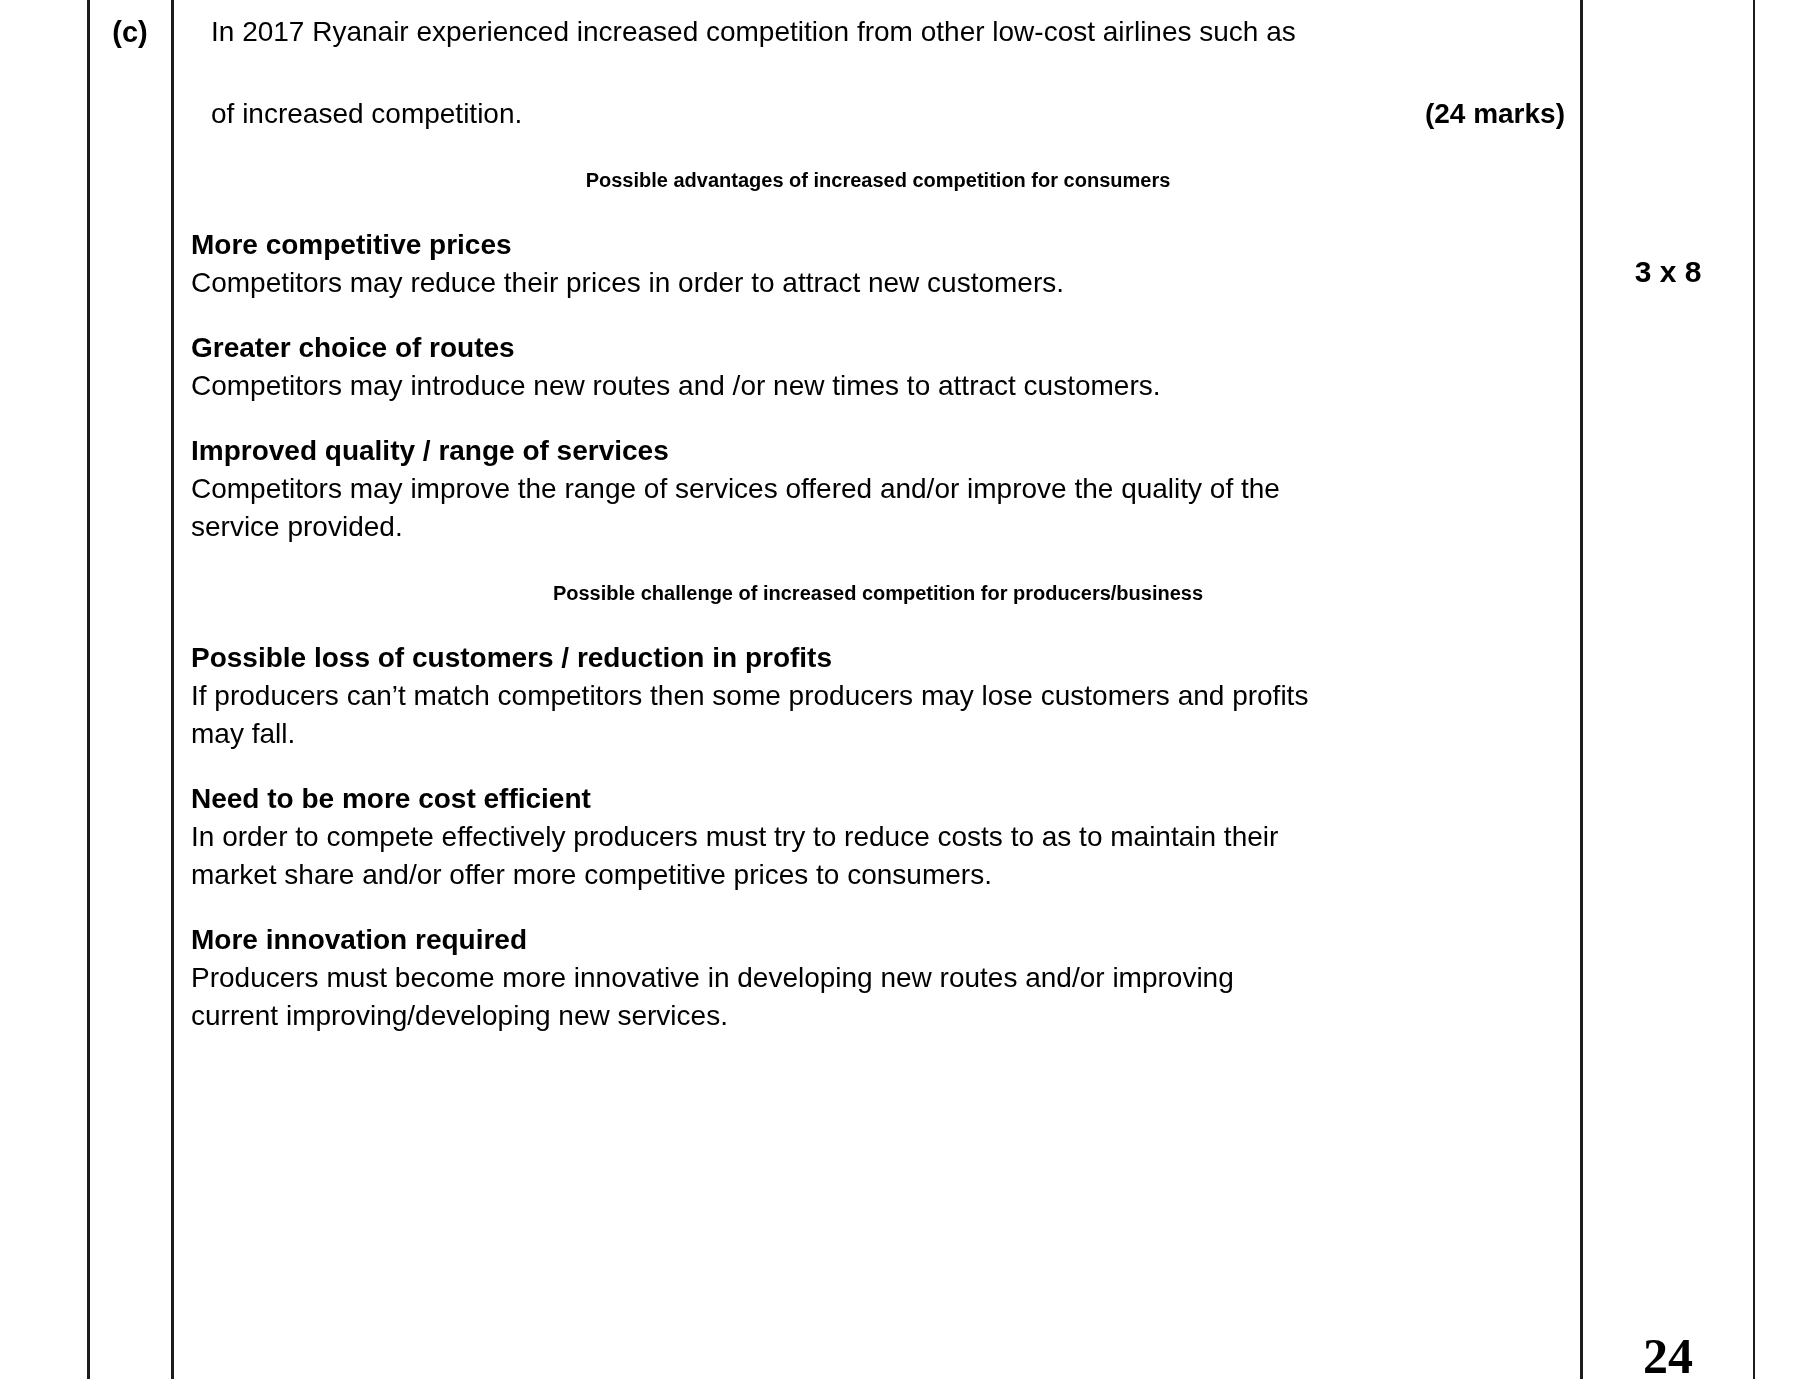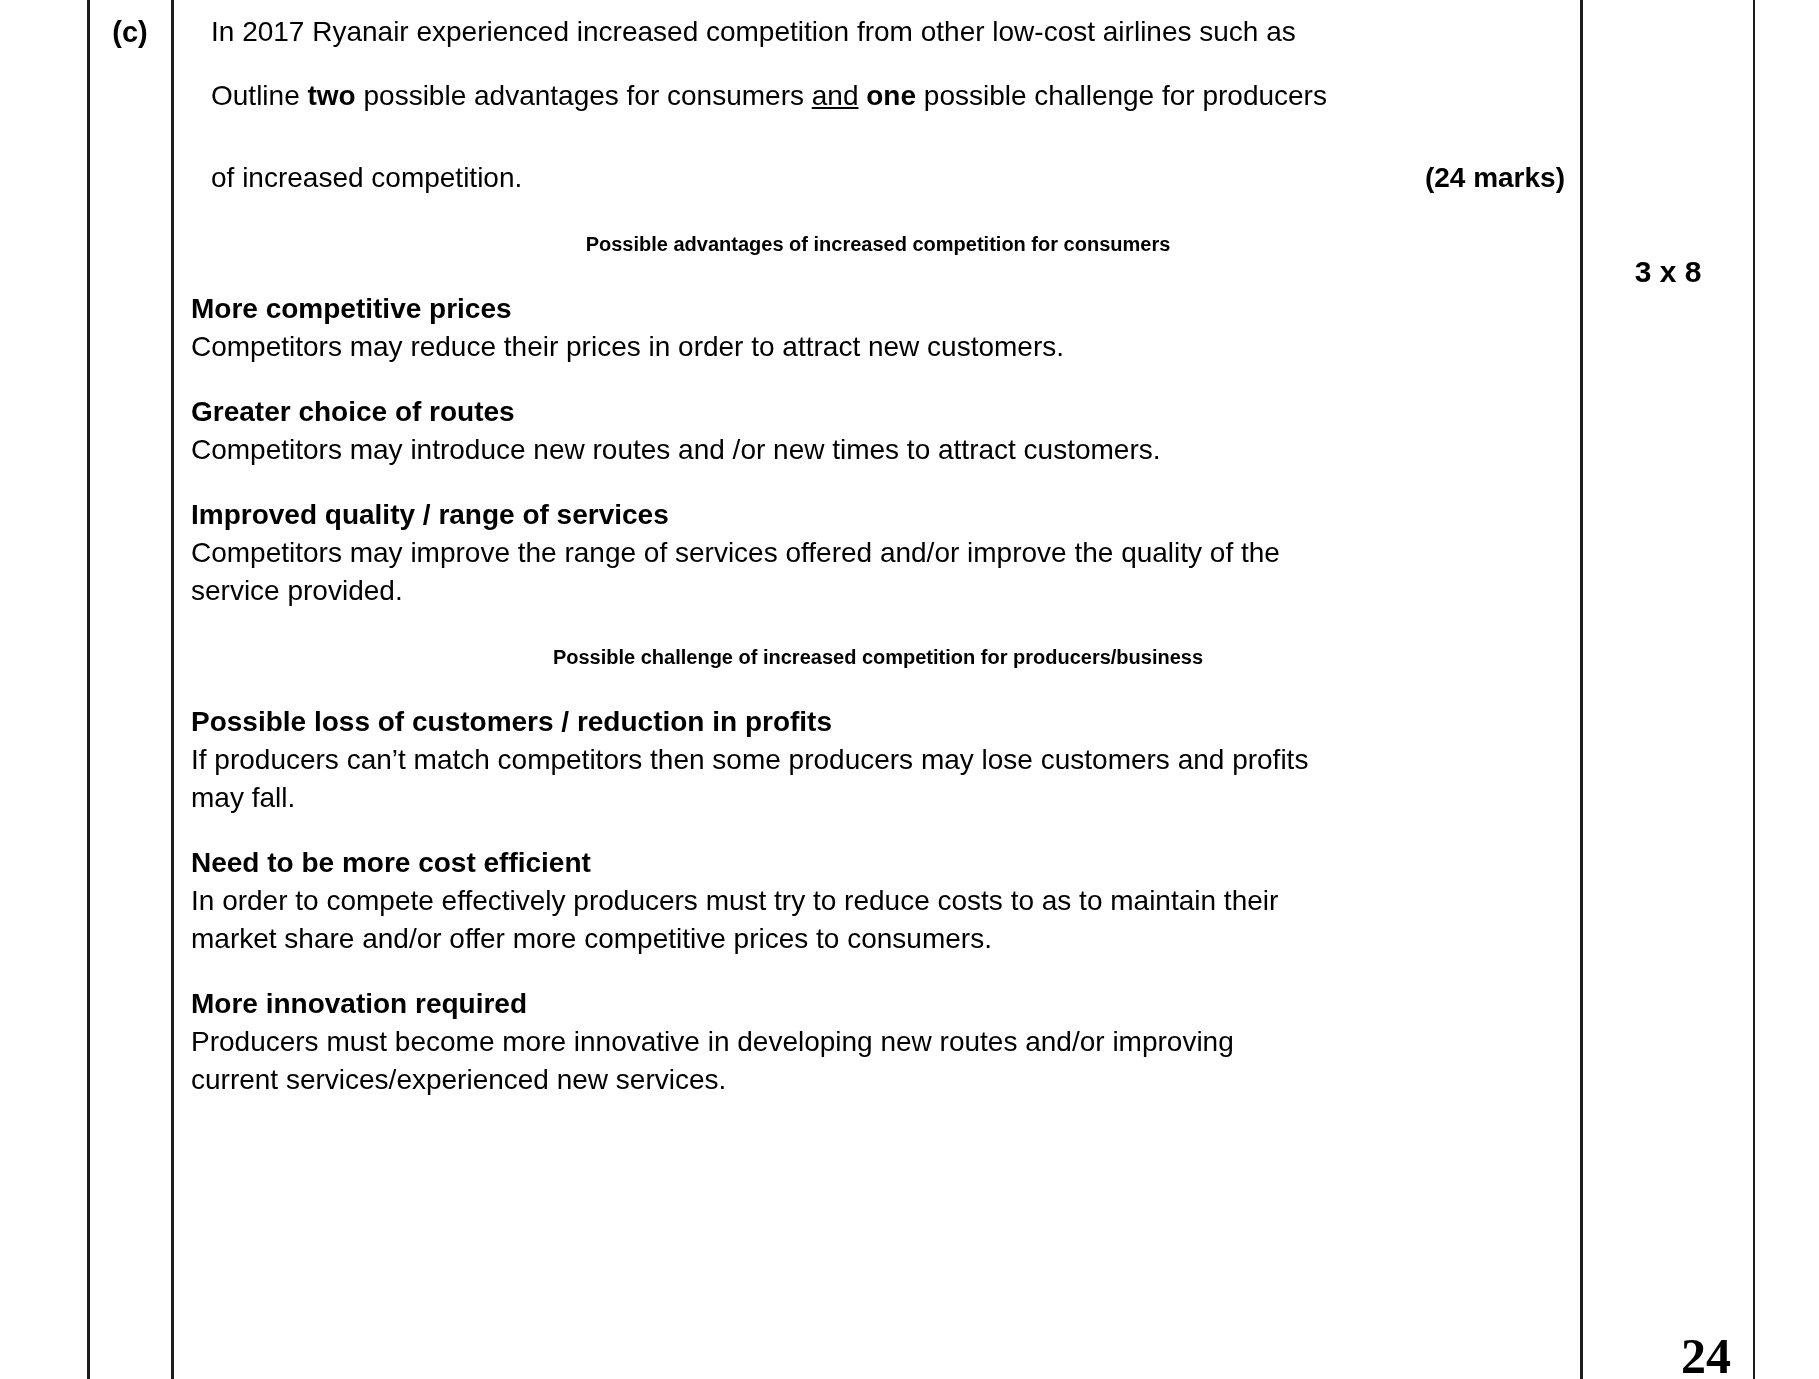"Outline two possible advantages for" span.line { html: <span><span>Outline </span><span>two</span><span> possible advantages for consumers </span><span>and</span><span> one</span><span> possible challenge for producers</span></span> -> none }
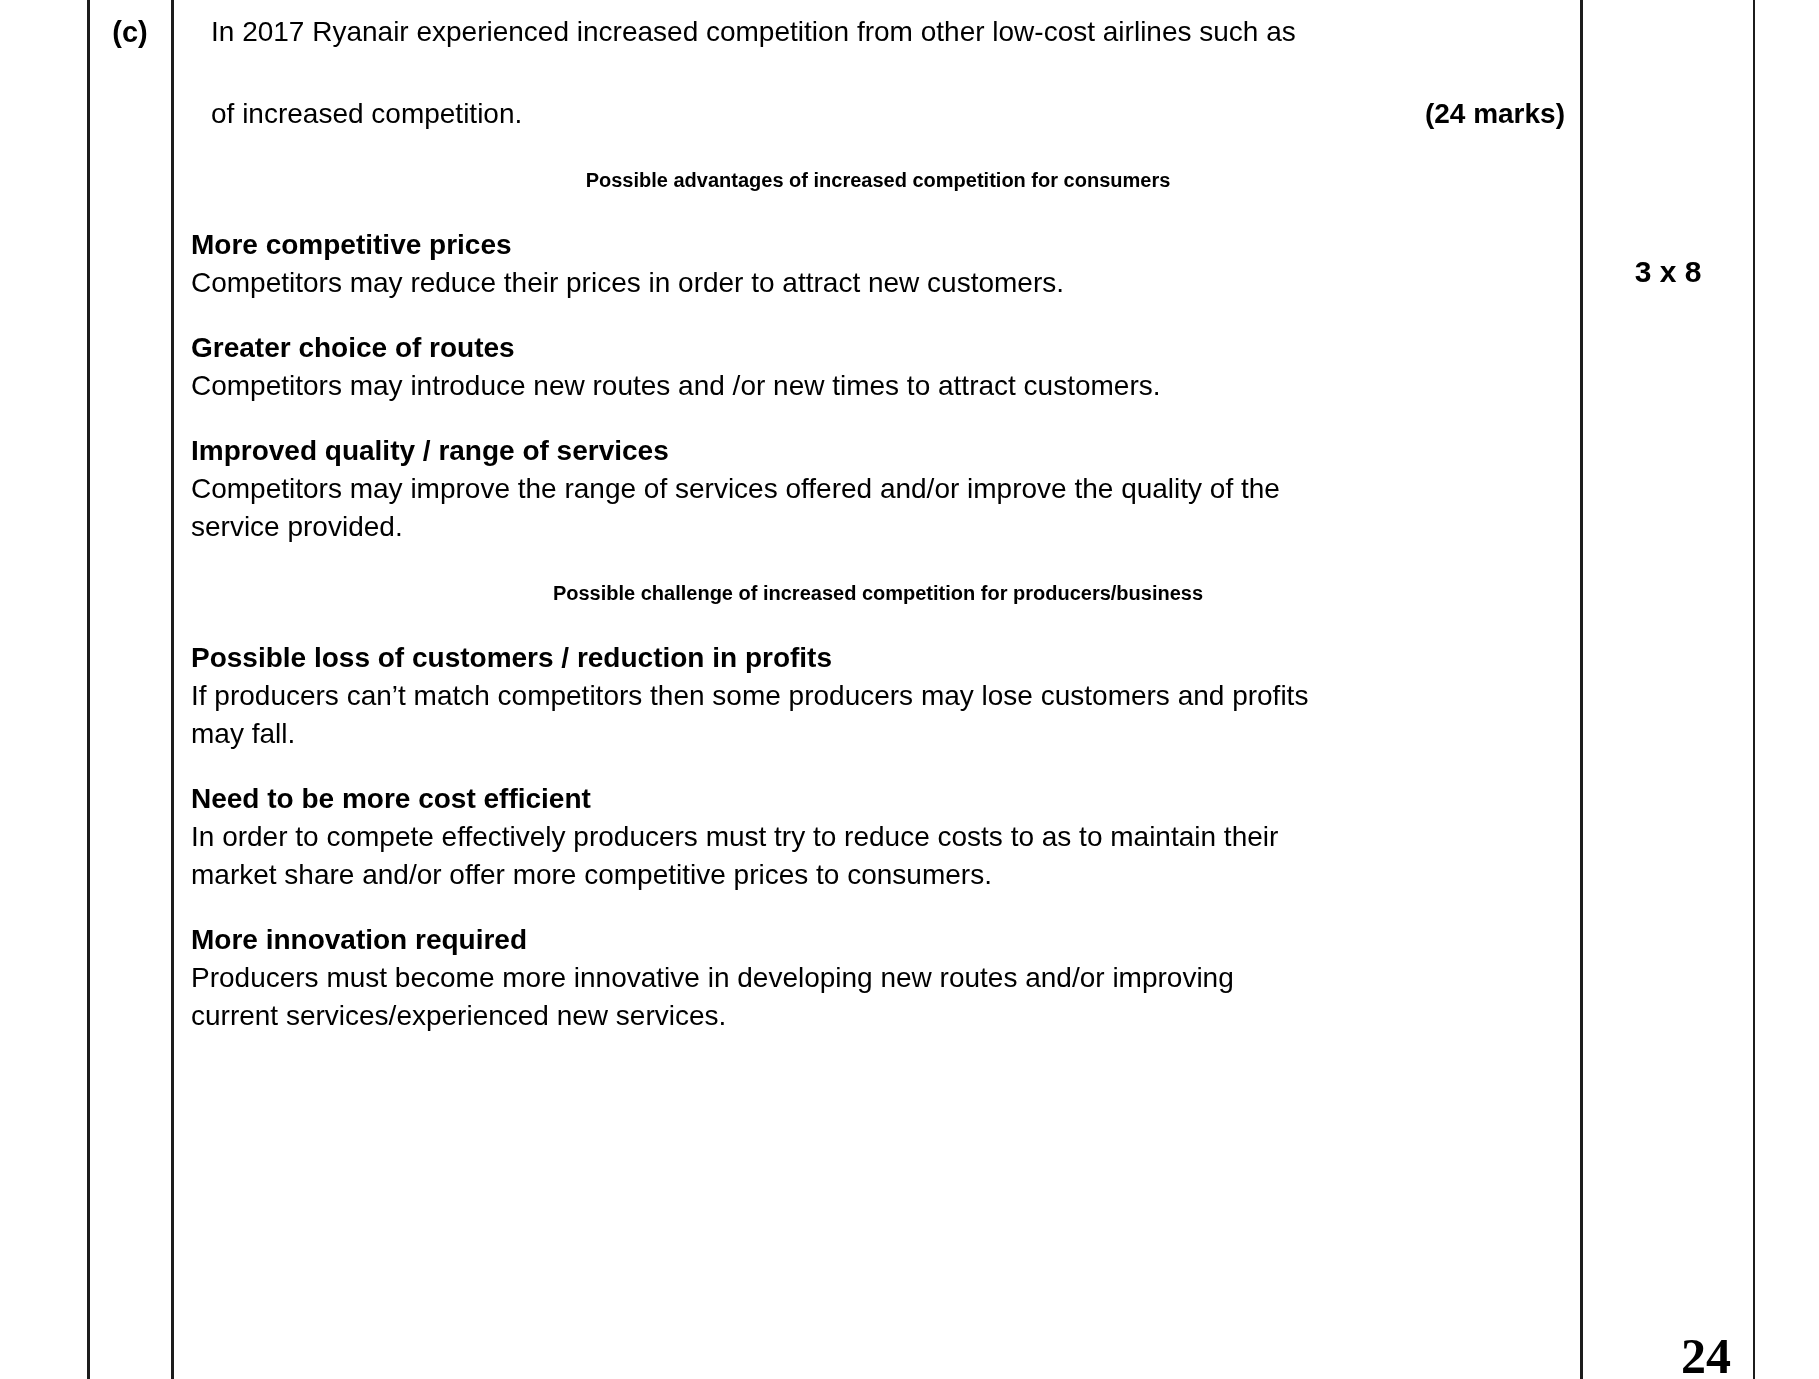"current services/experienced new" span.line { text: services/experienced -> improving/developing }
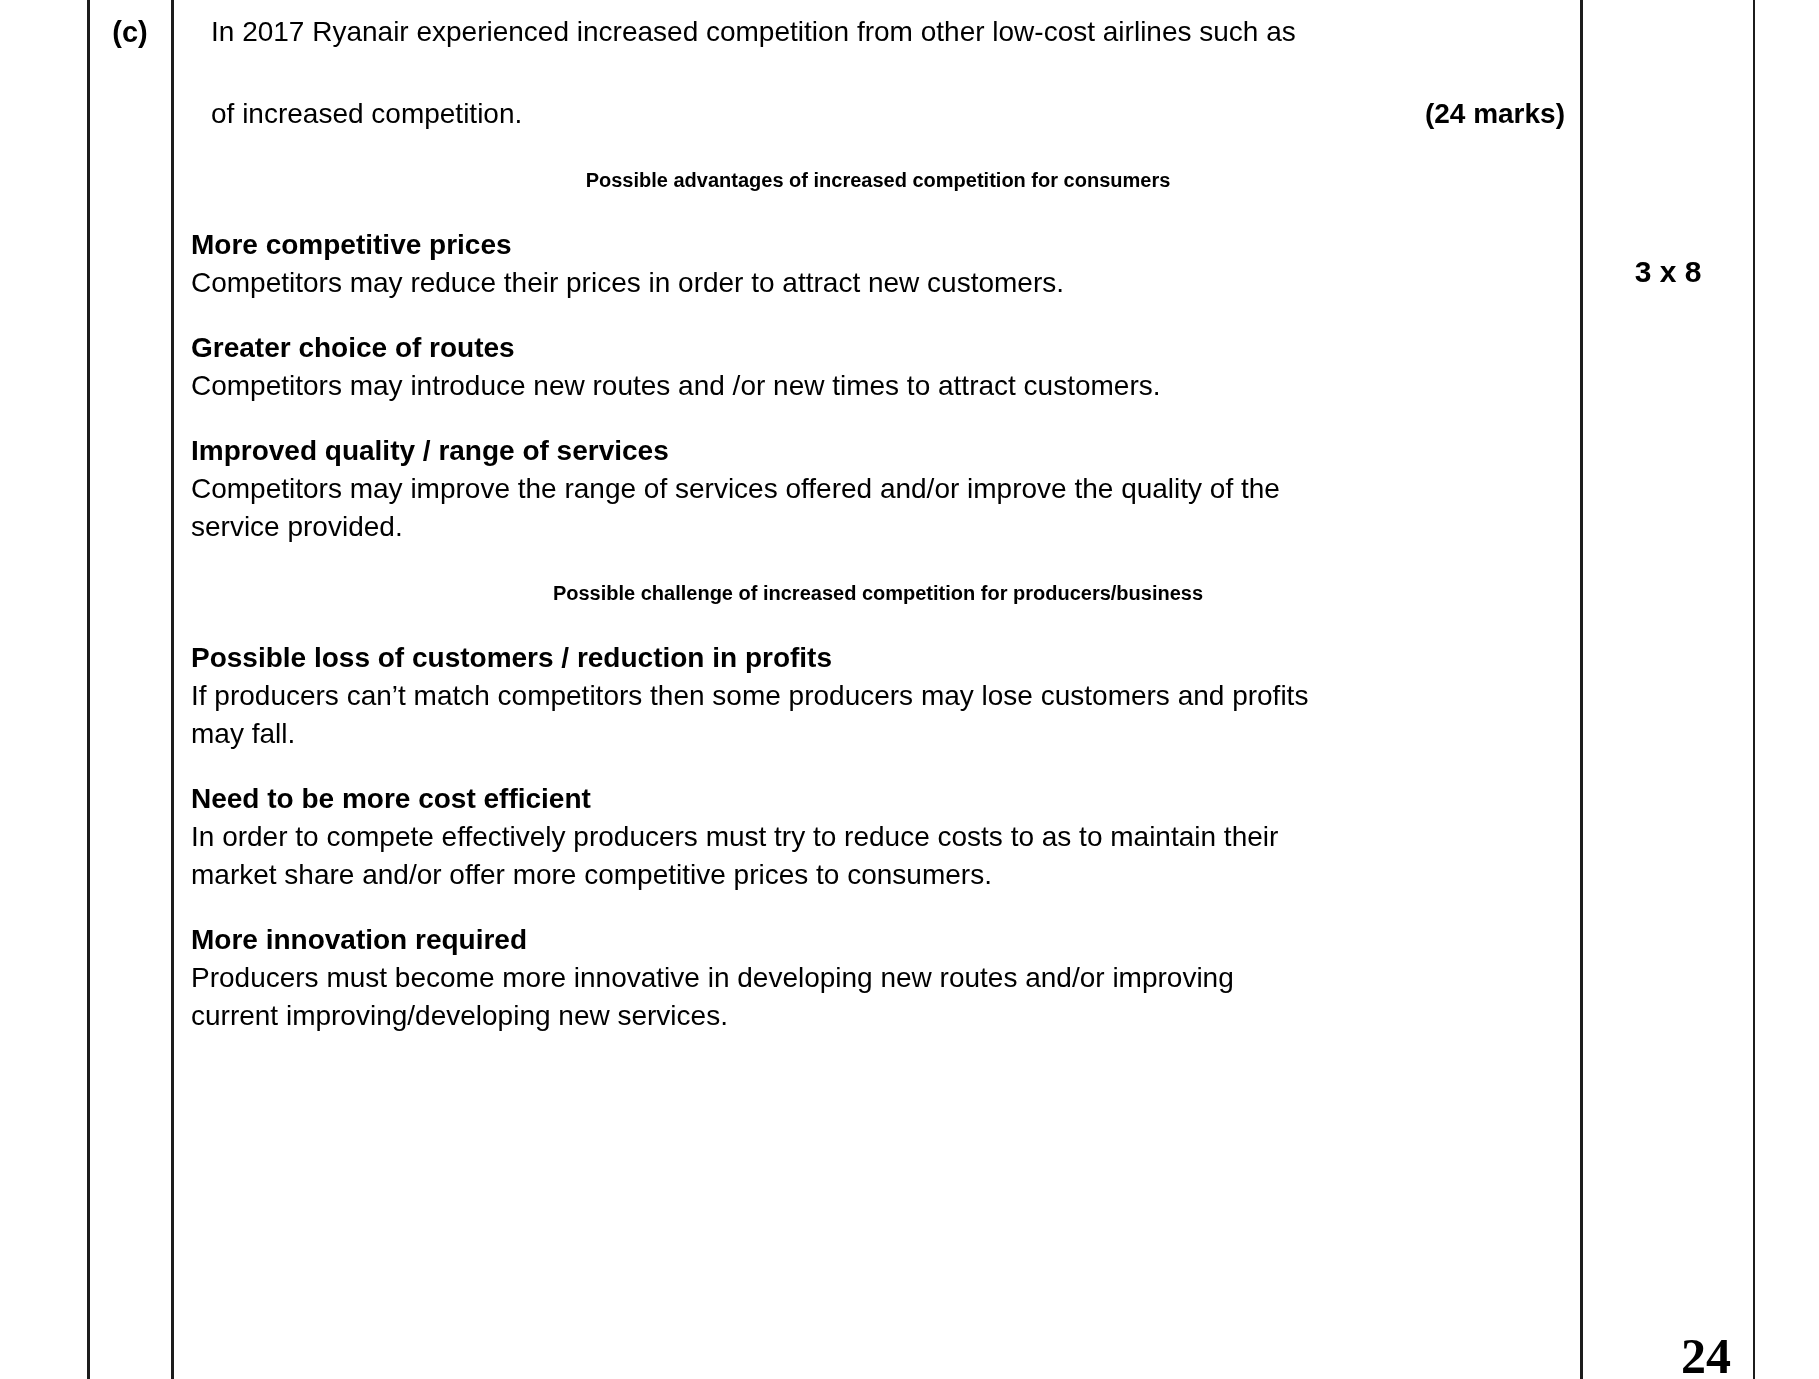"24" .marks-total { padding-left: 38px -> none }
